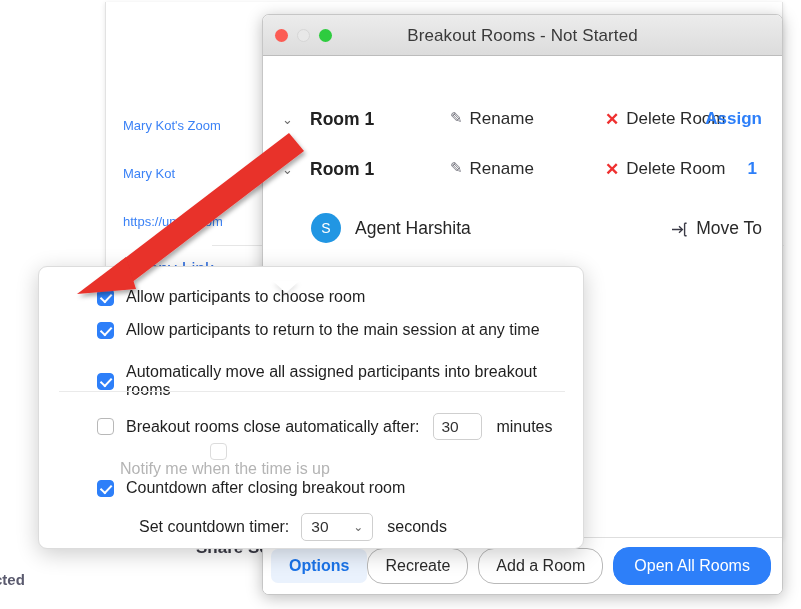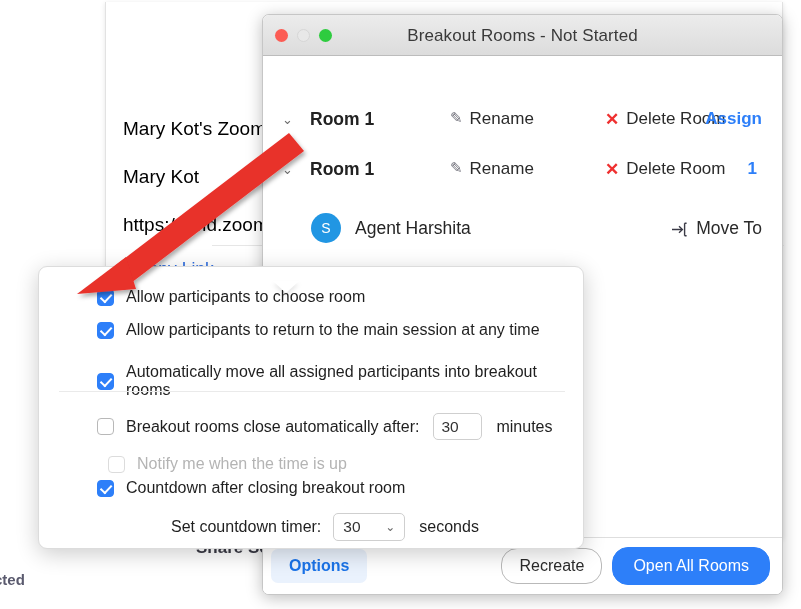"Mary Kot's Zoom" .bg-line { color: #000000 -> #3b82f6; font-size: 19px -> 13px }
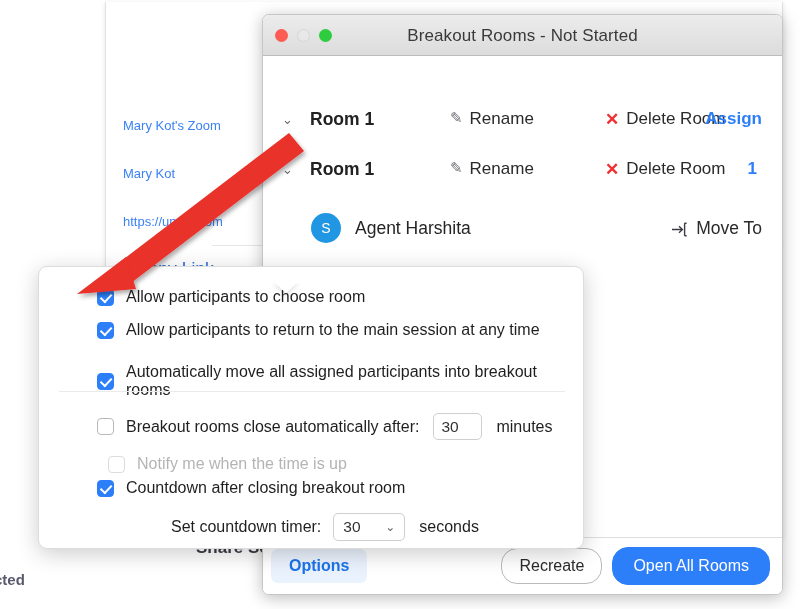"Notify me when the time" div.opt-row { flex-direction: none -> column; top: 188px -> 176px }
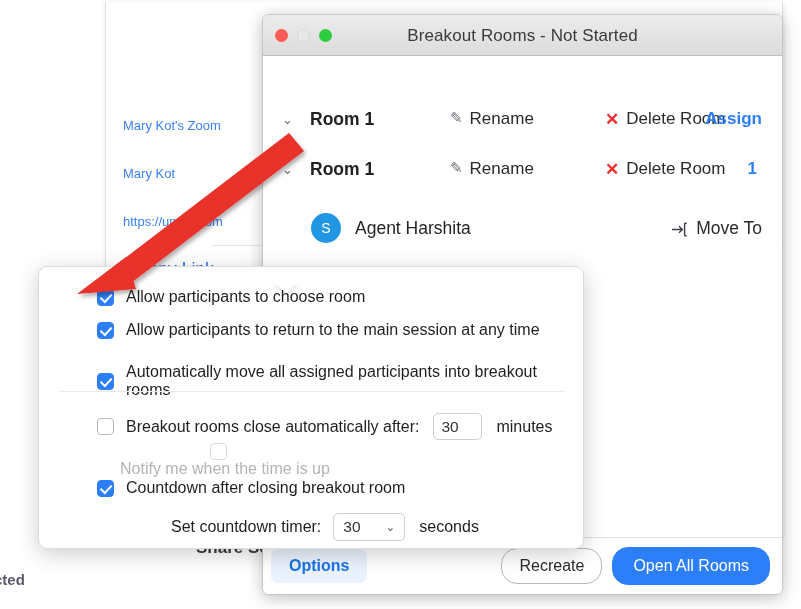"Set countdown timer:" .sub-label { margin-left: 32px -> none }
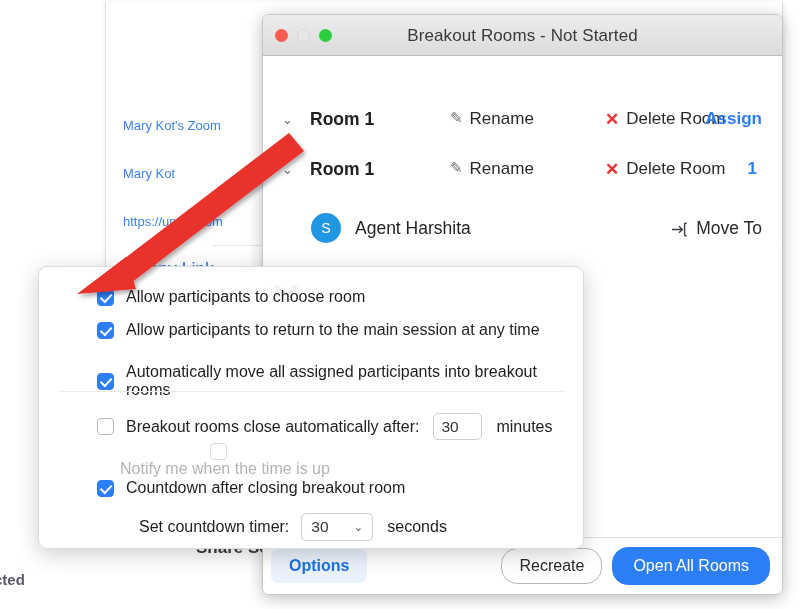"Add a Room" button.btn { html: none -> <button>Add a Room</button> }
